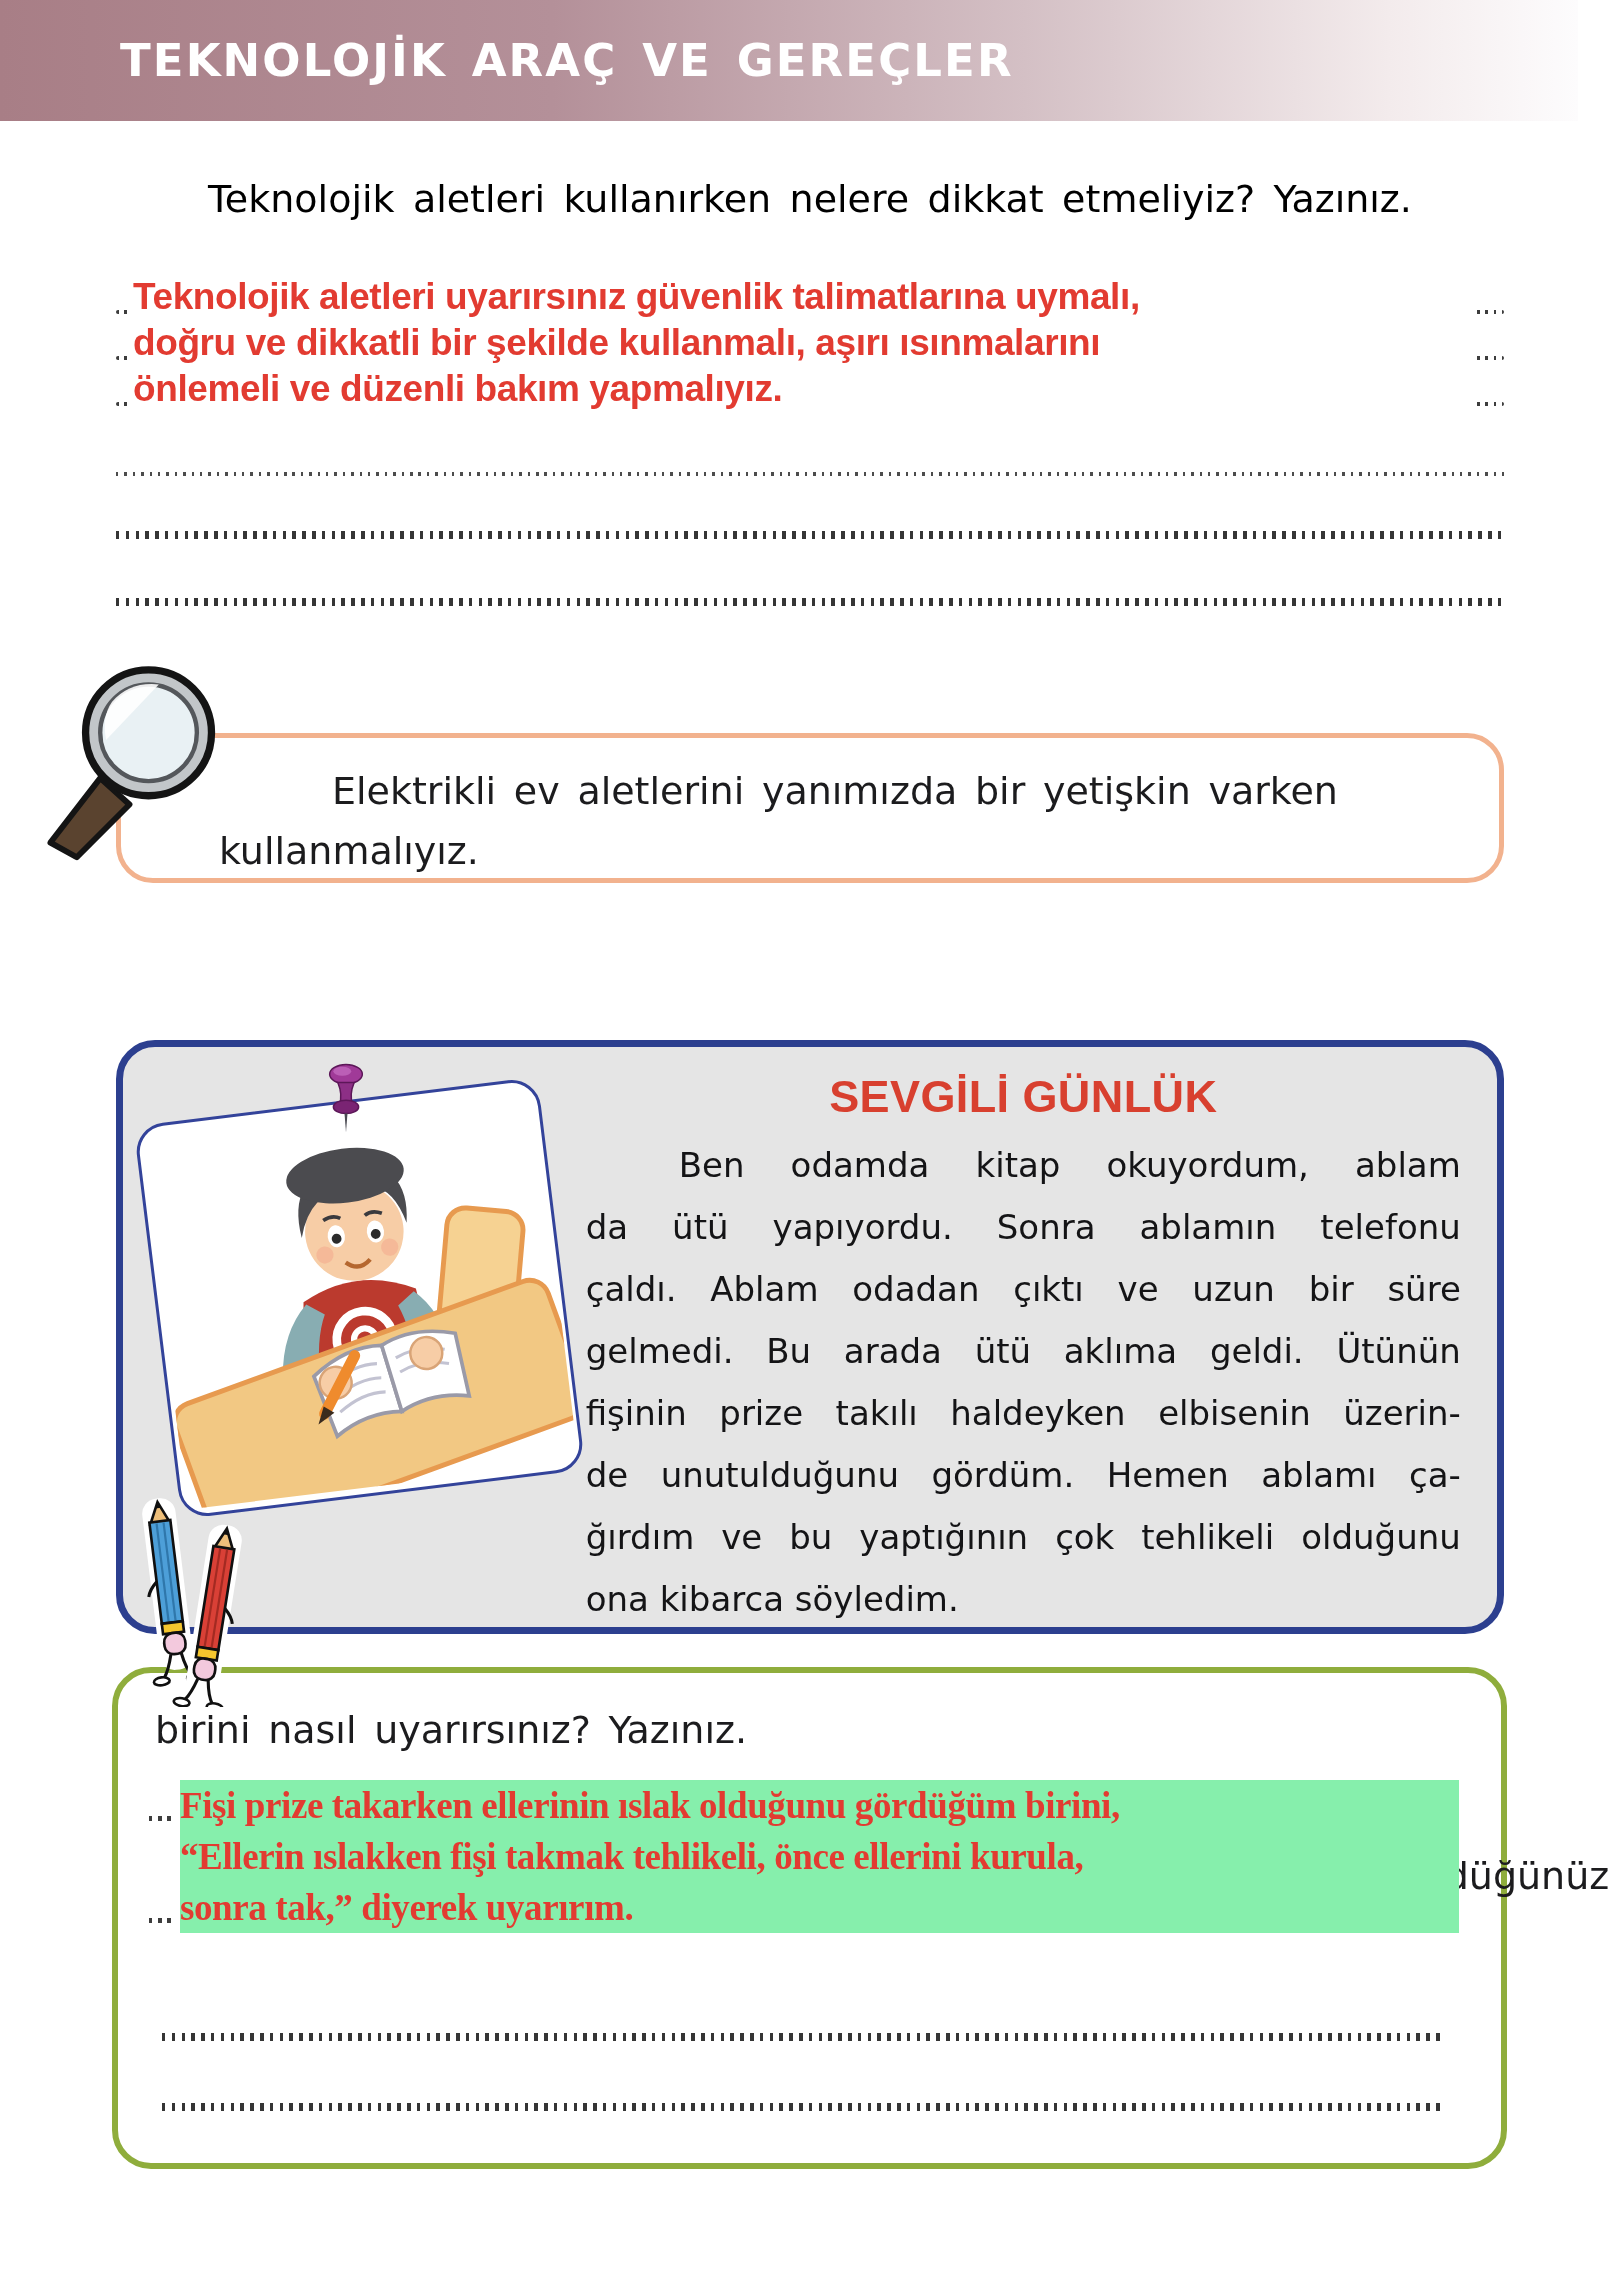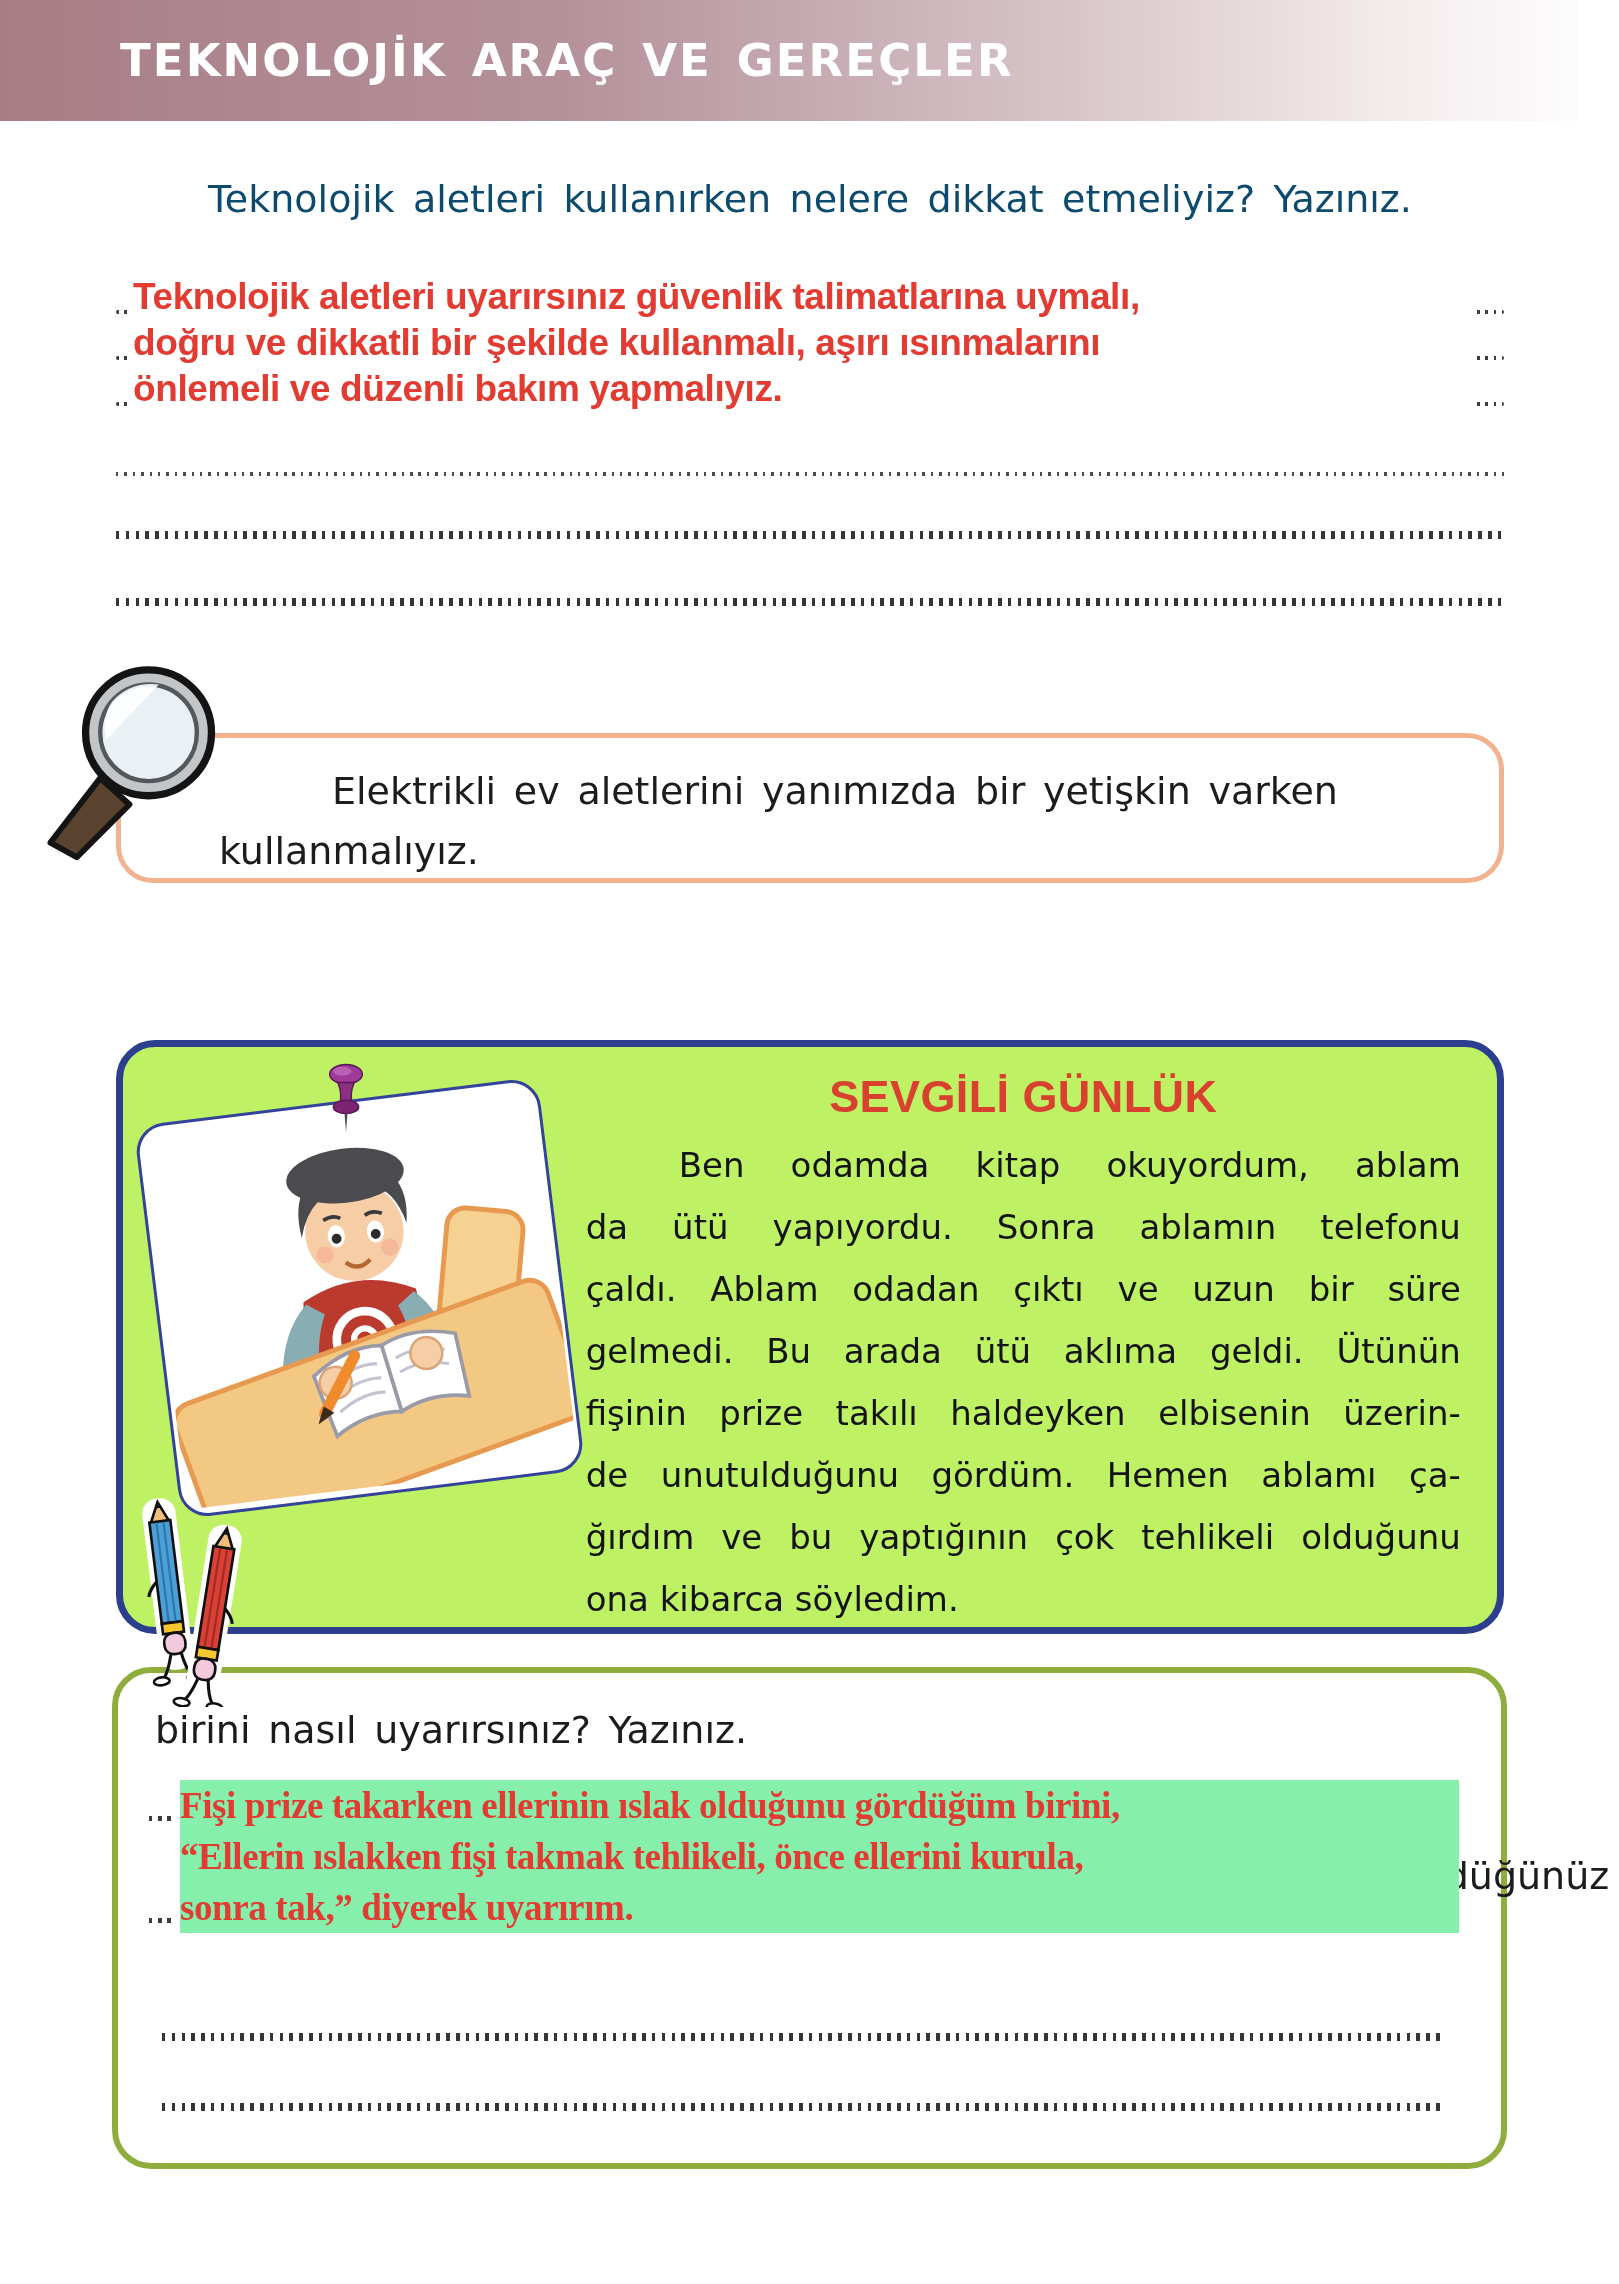"Teknolojik aletleri kullanırken nelere" .q1 { color: #0c4a6e -> #000000 }
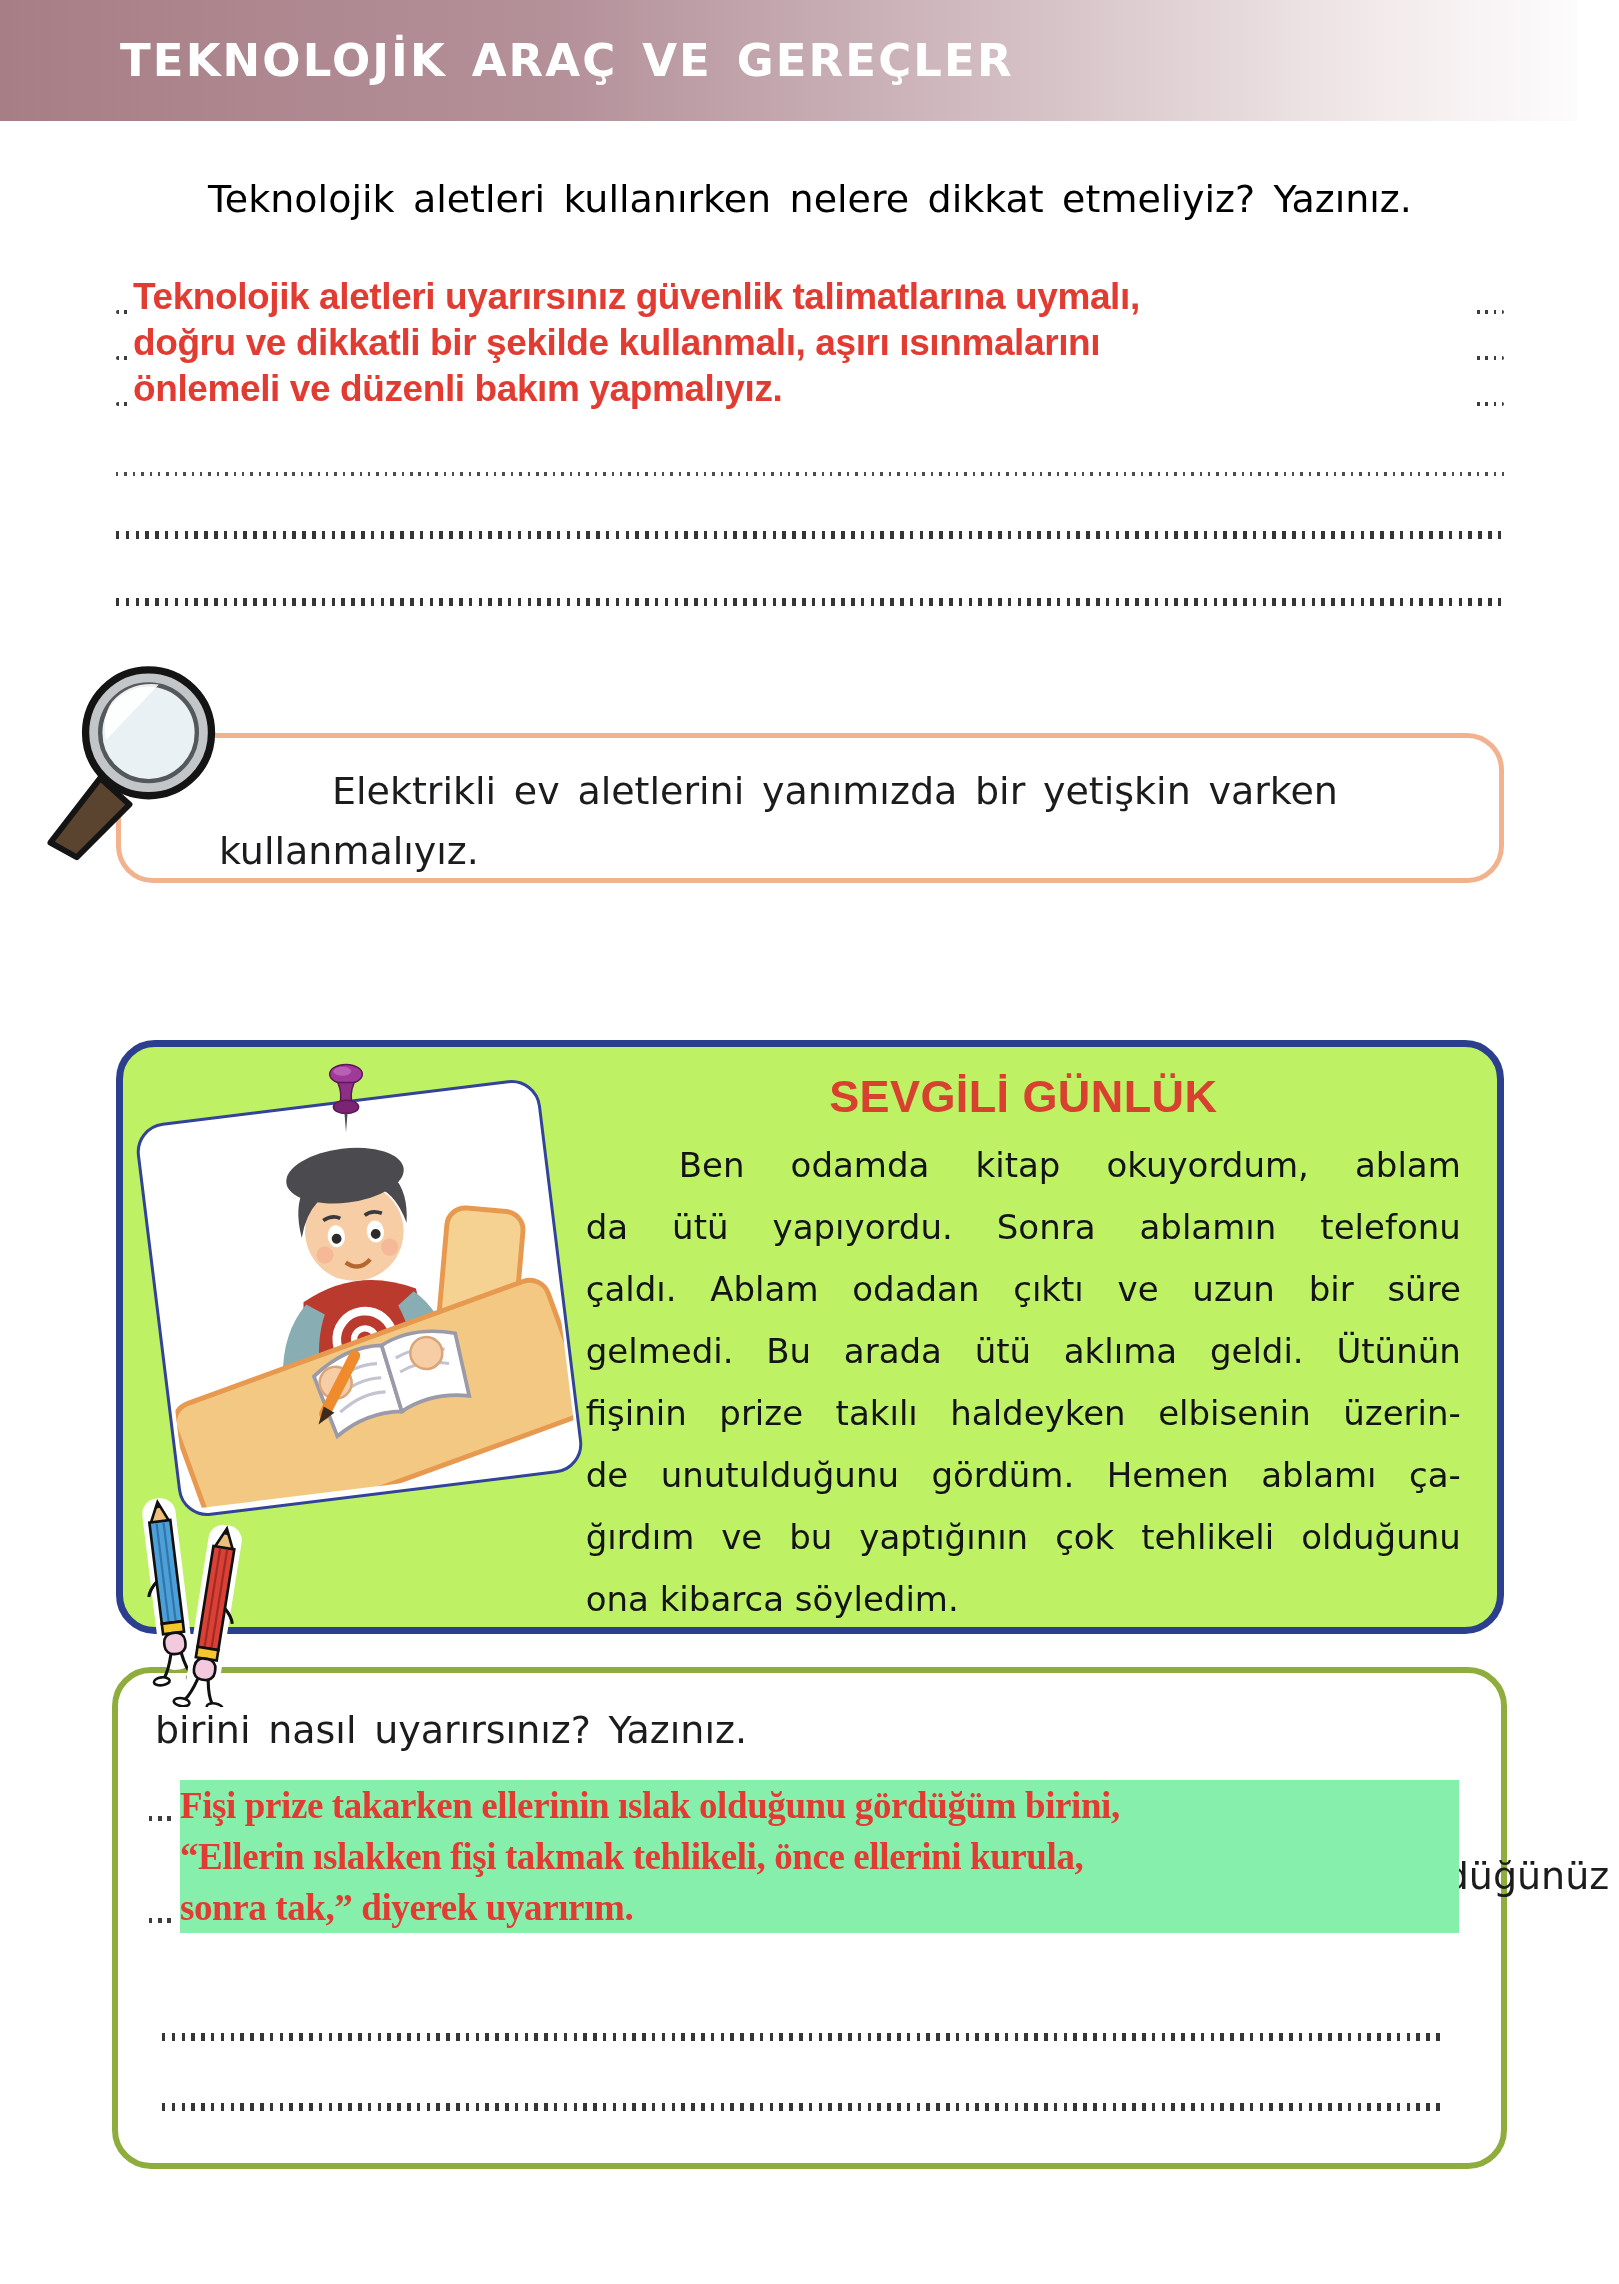"SEVGİLİ GÜNLÜK" .diary-box { background: #bef264 -> #e5e5e5 }
